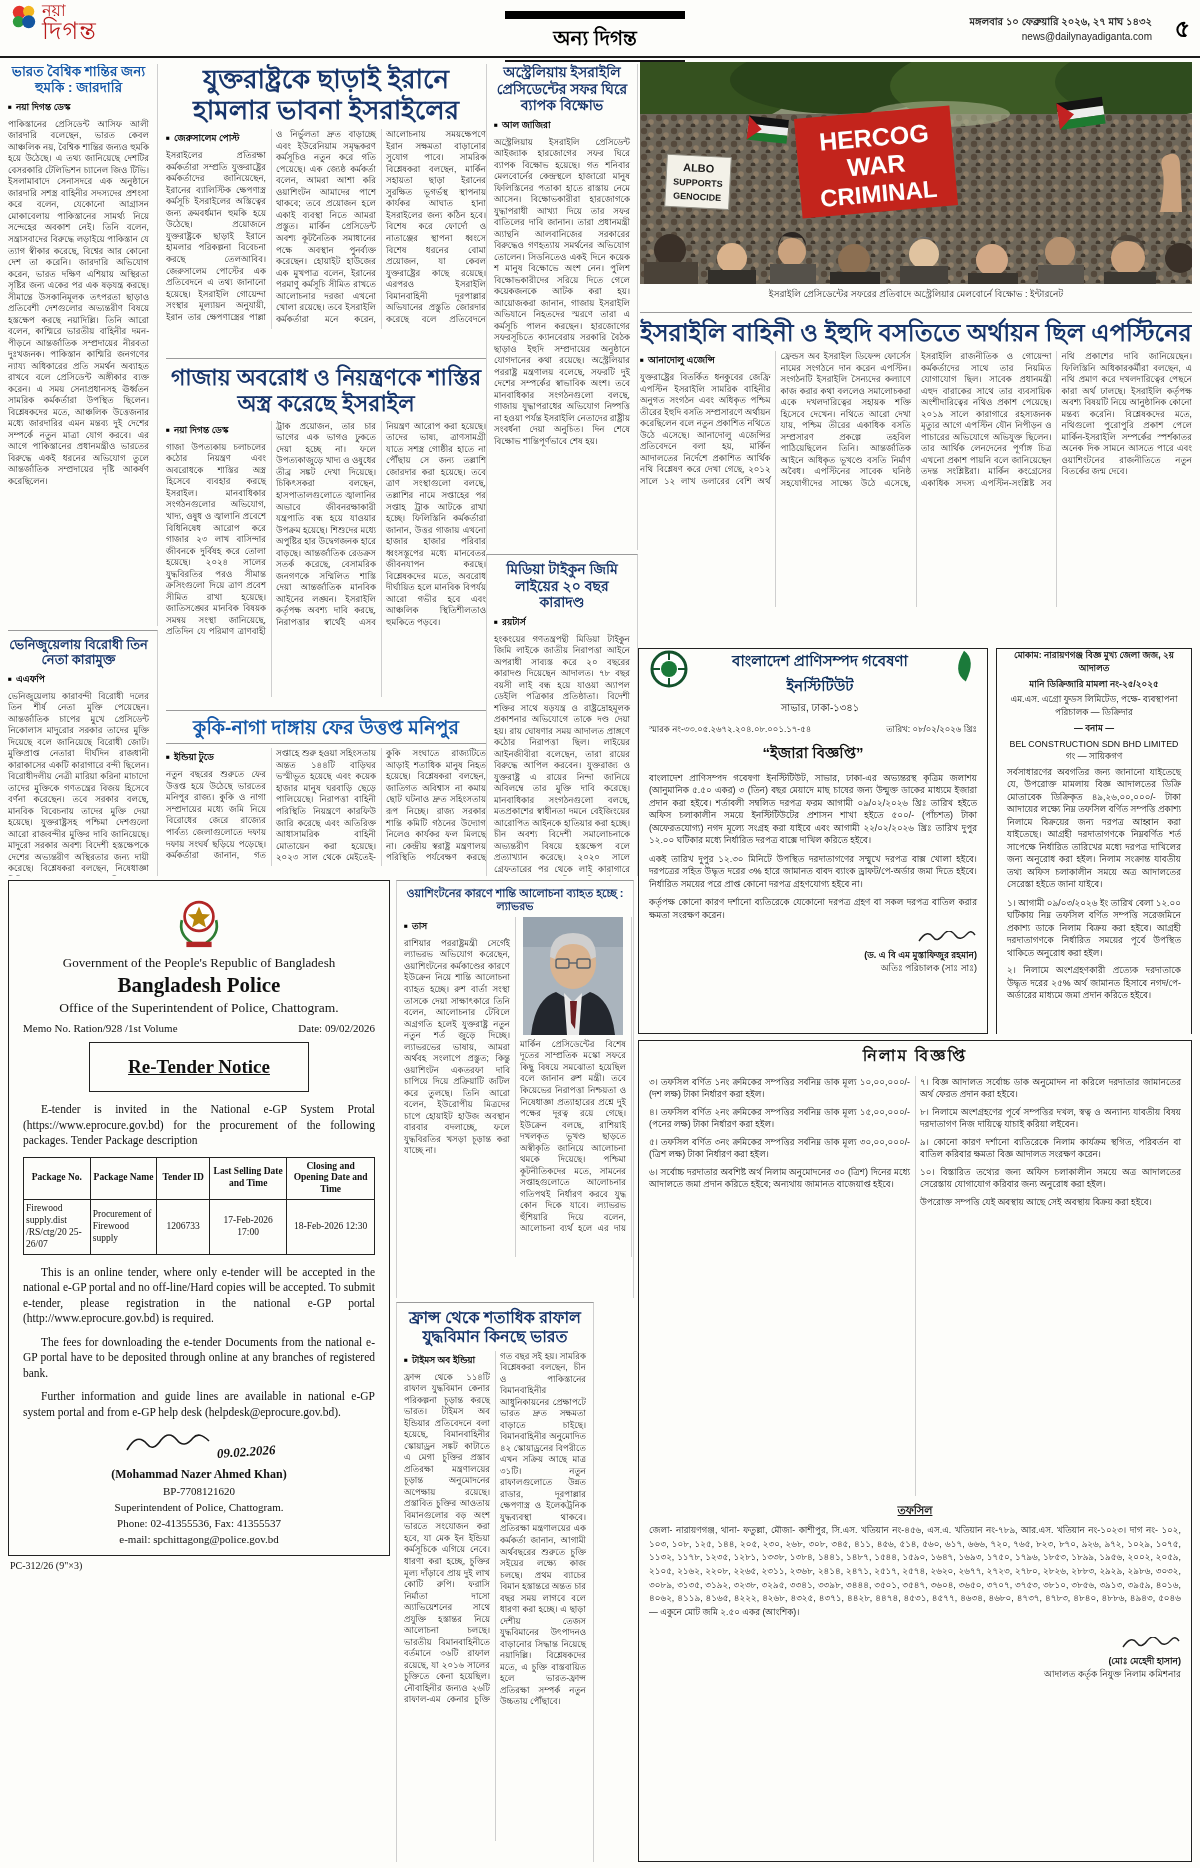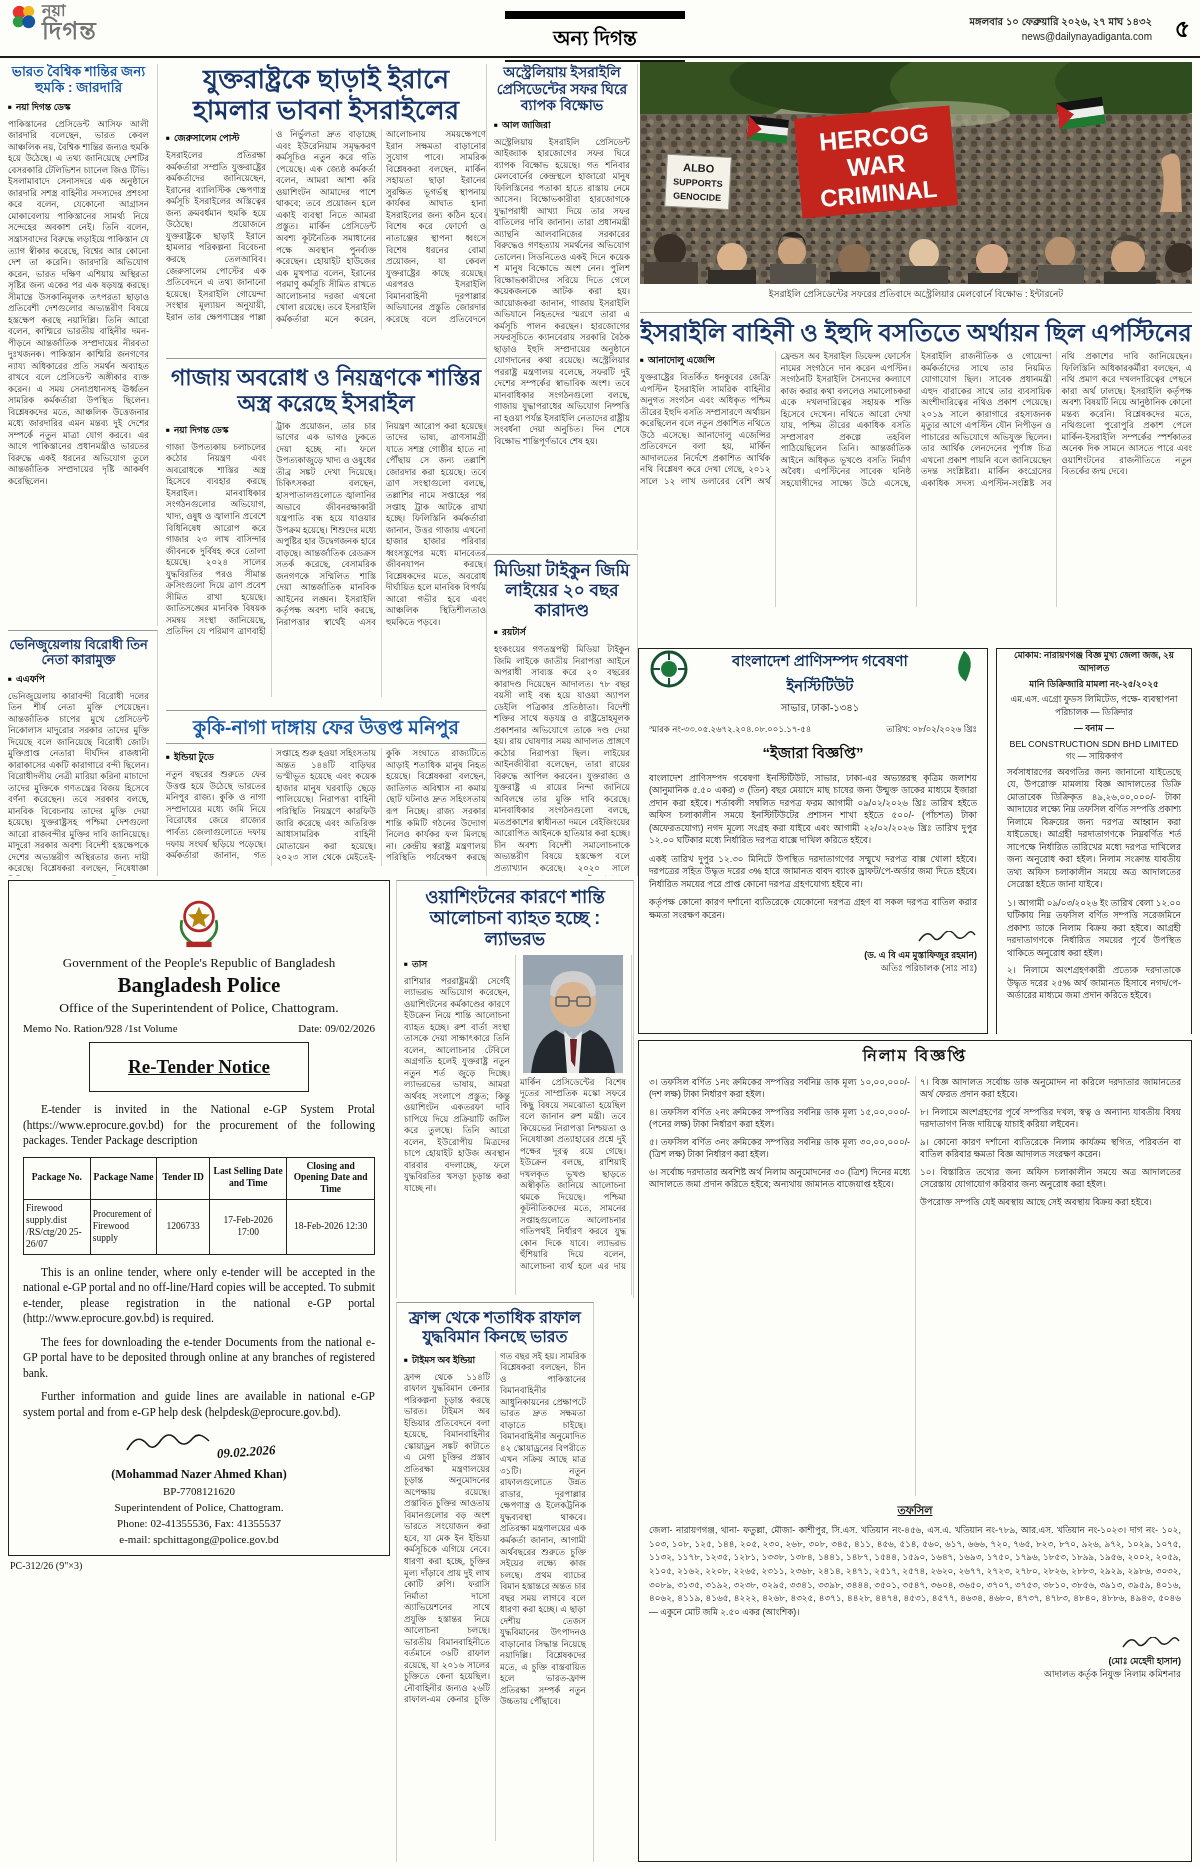"নয়া" .mast-text { color: #737373 -> #b91c1c; font-weight: bold -> normal }
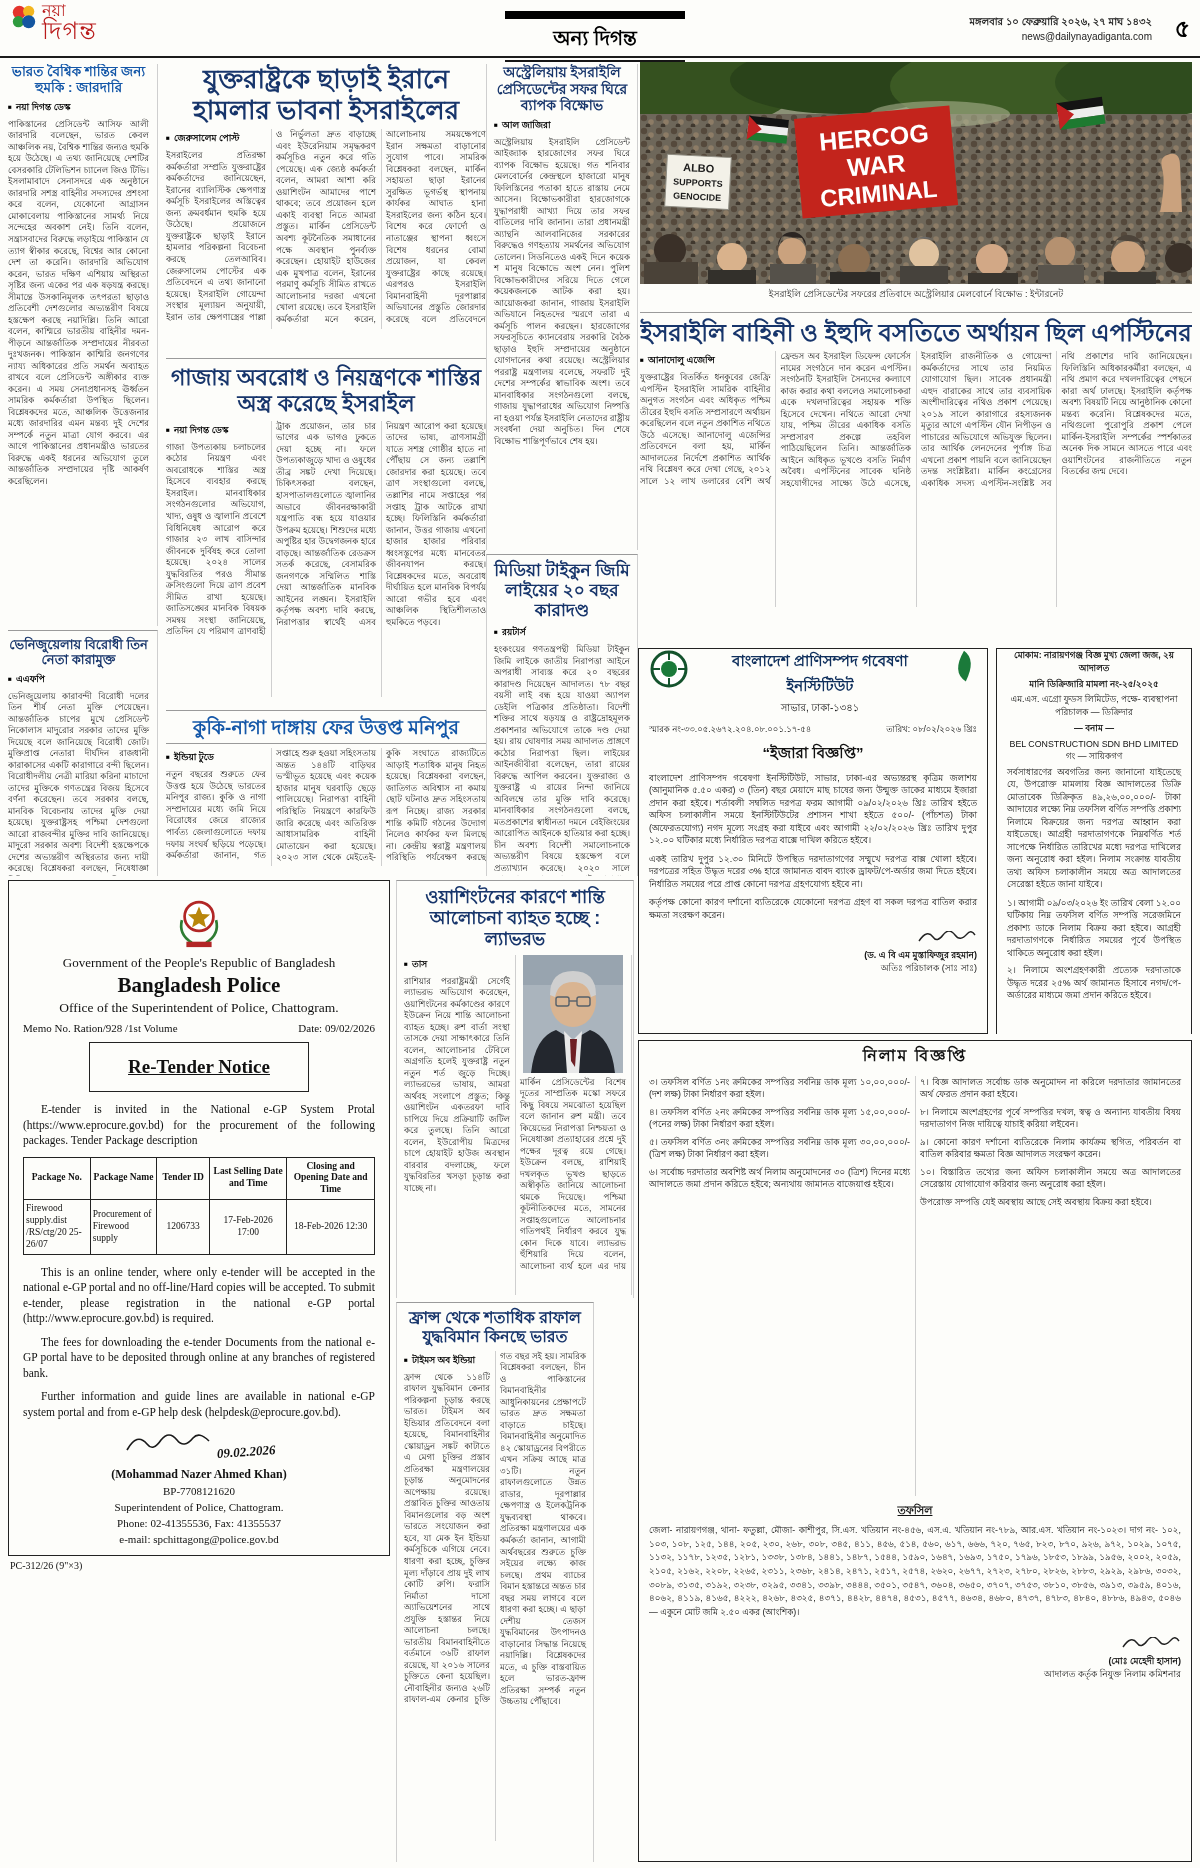"মিডিয়া টাইকুন জিমি লাইয়ের ২০" h2.headline { font-size: 17px -> 14px }
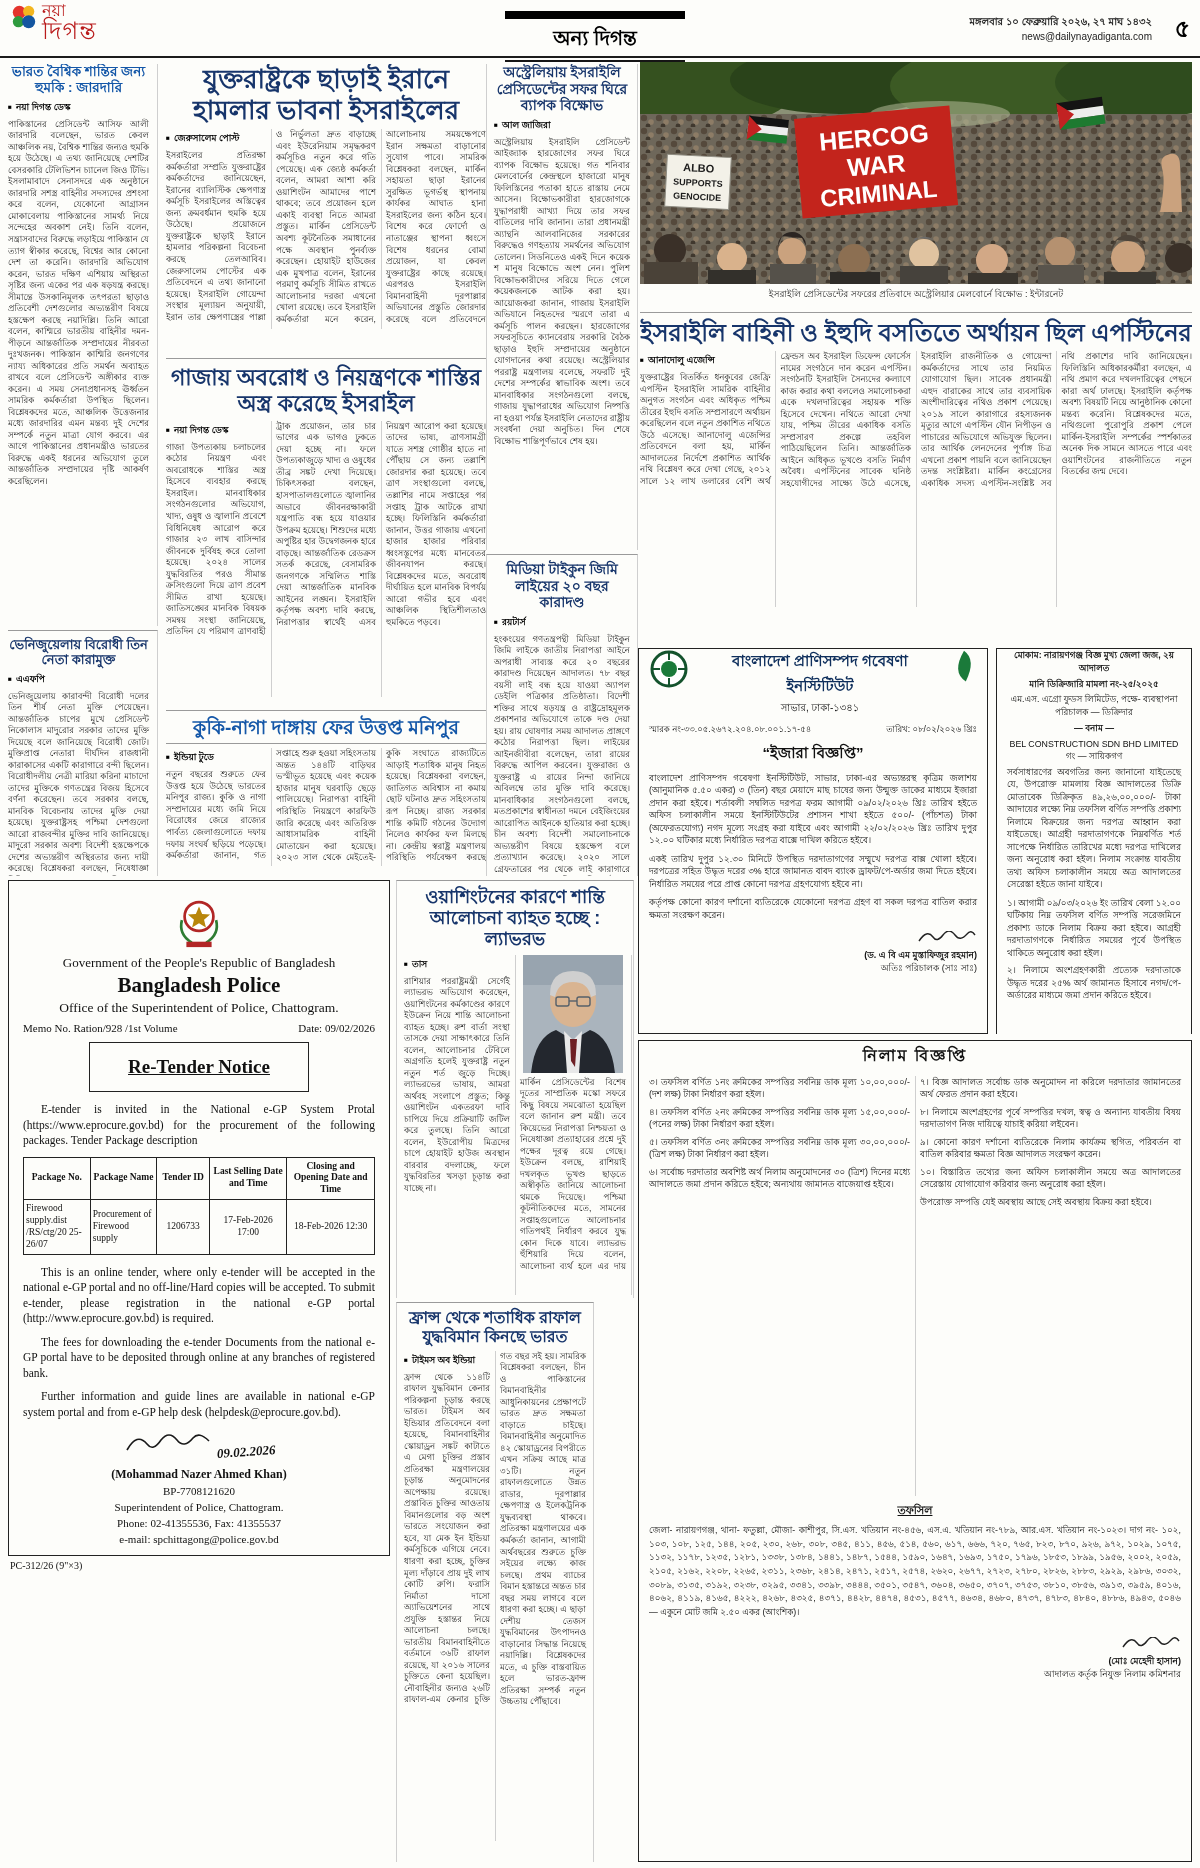"ওয়াশিংটনের কারণে শান্তি আলোচনা ব্যাহত" h2.headline { font-size: 18px -> 11px }
